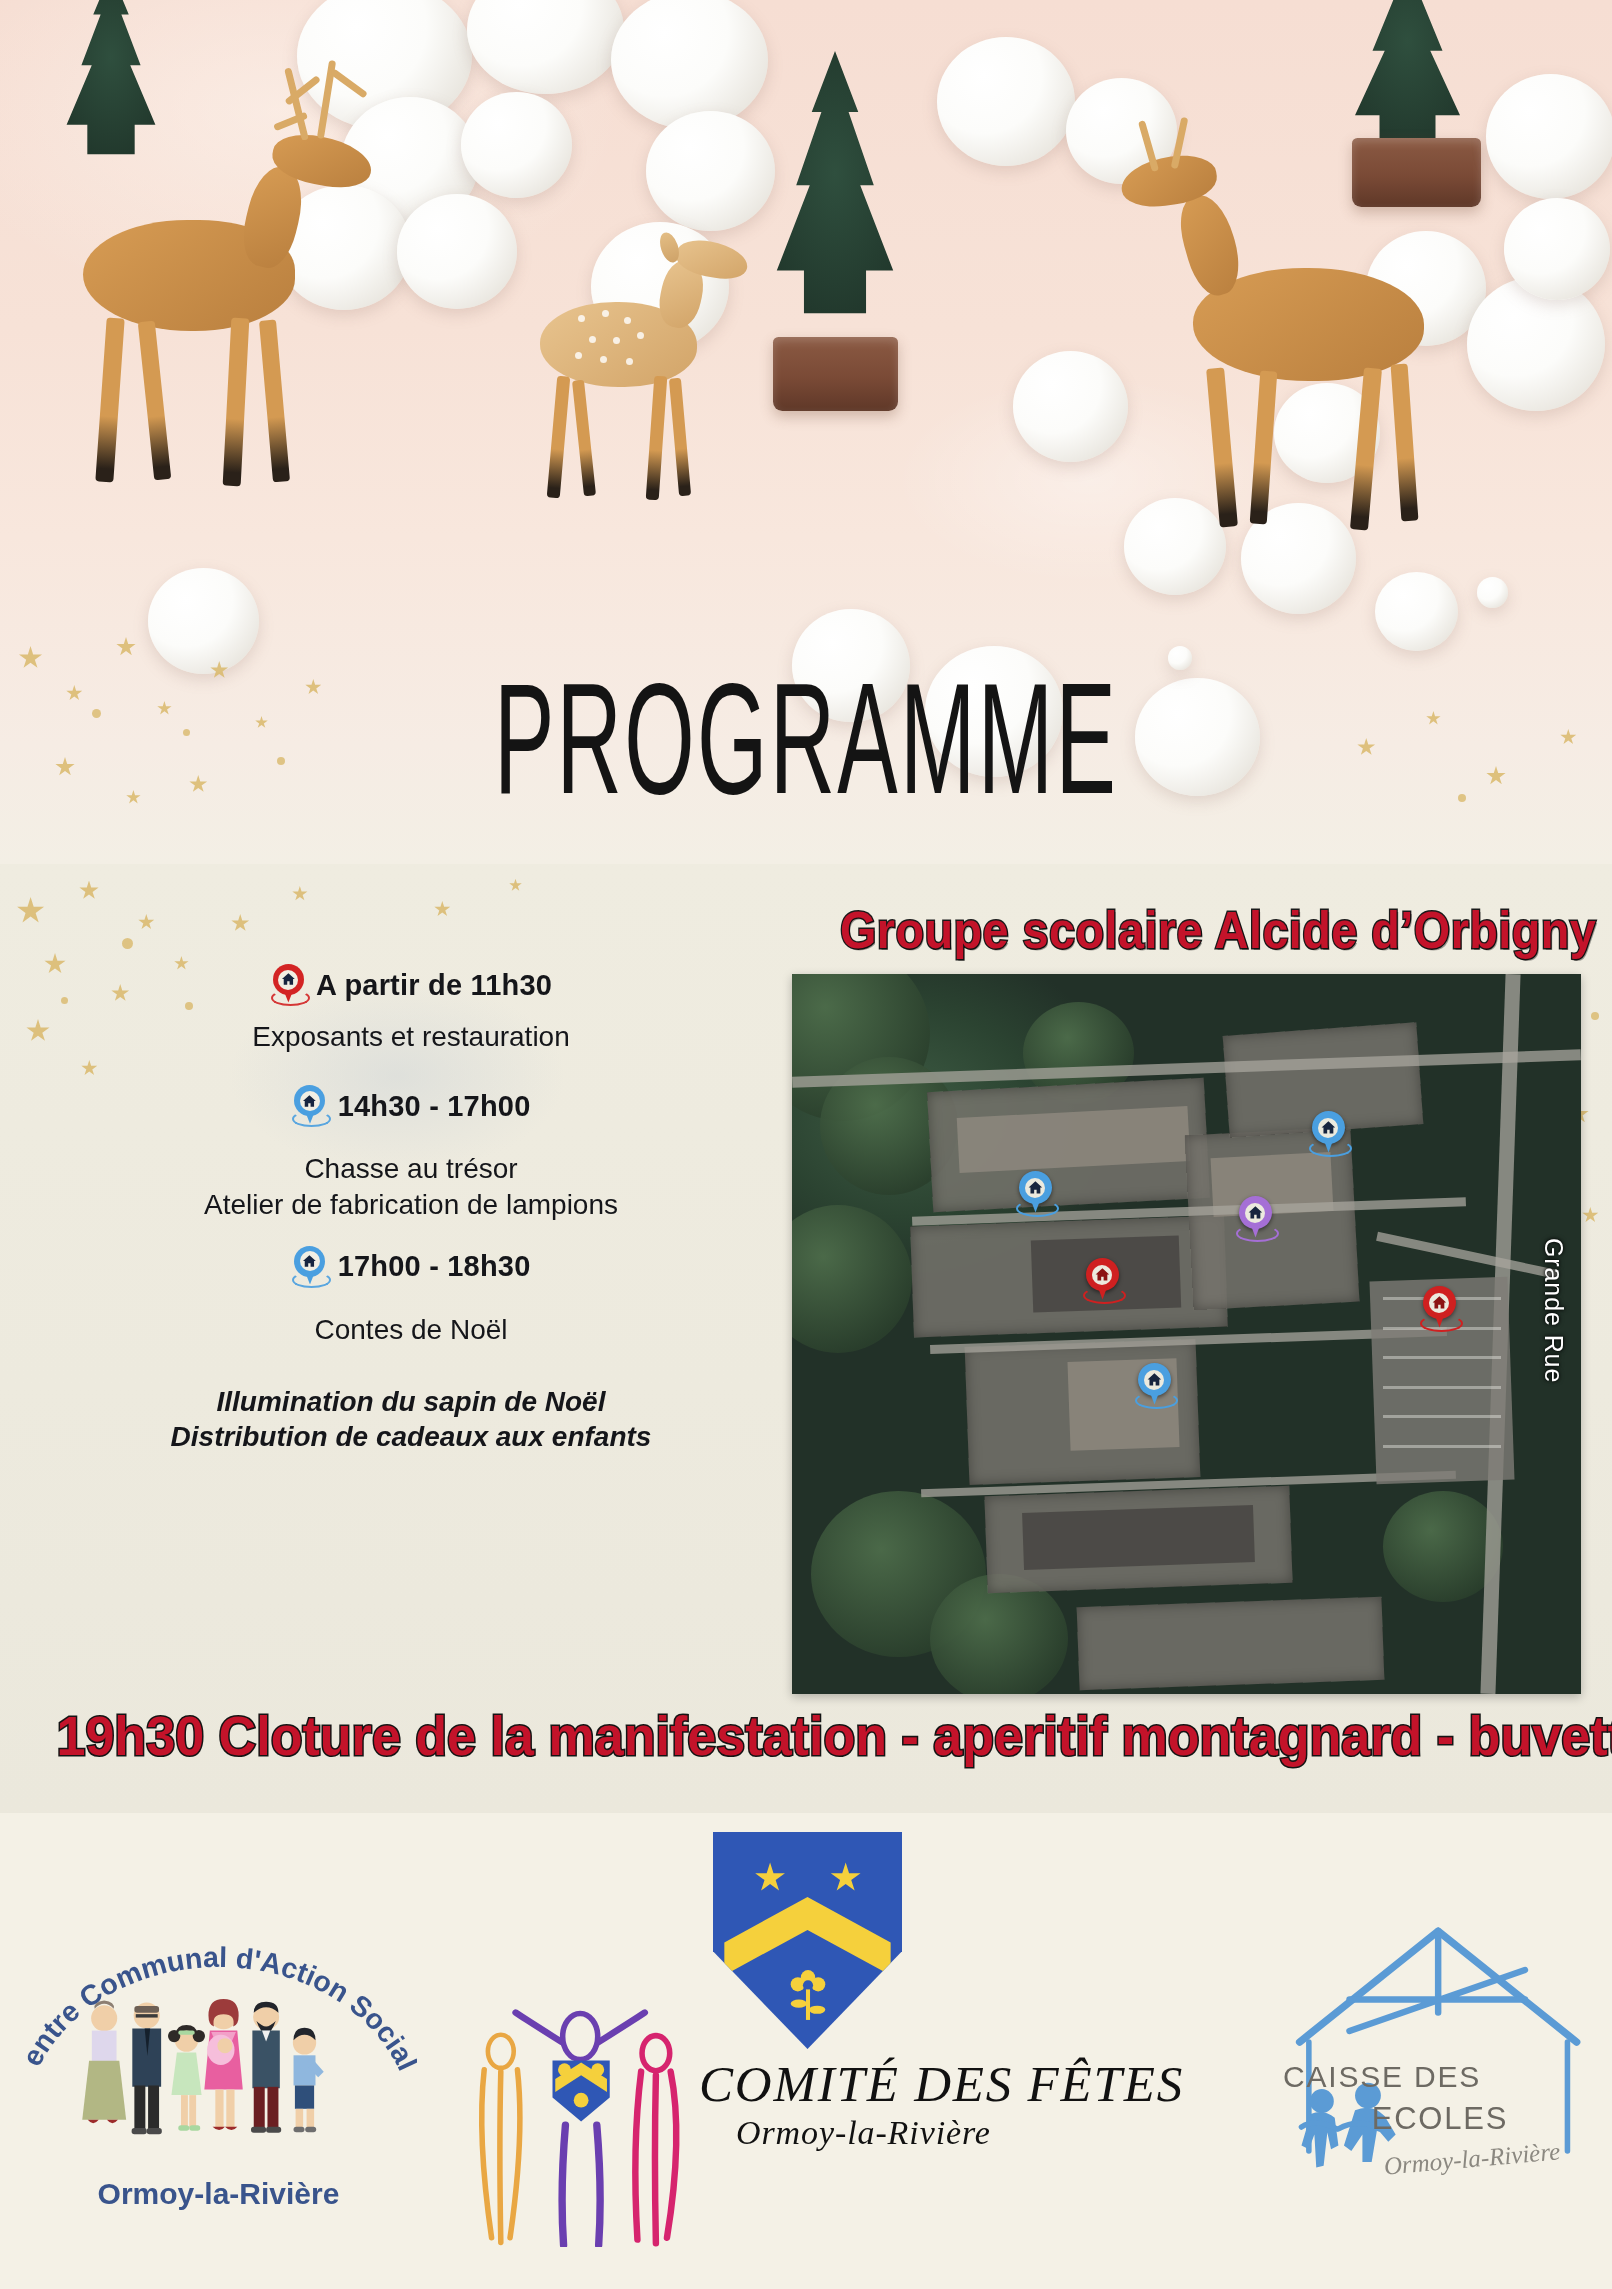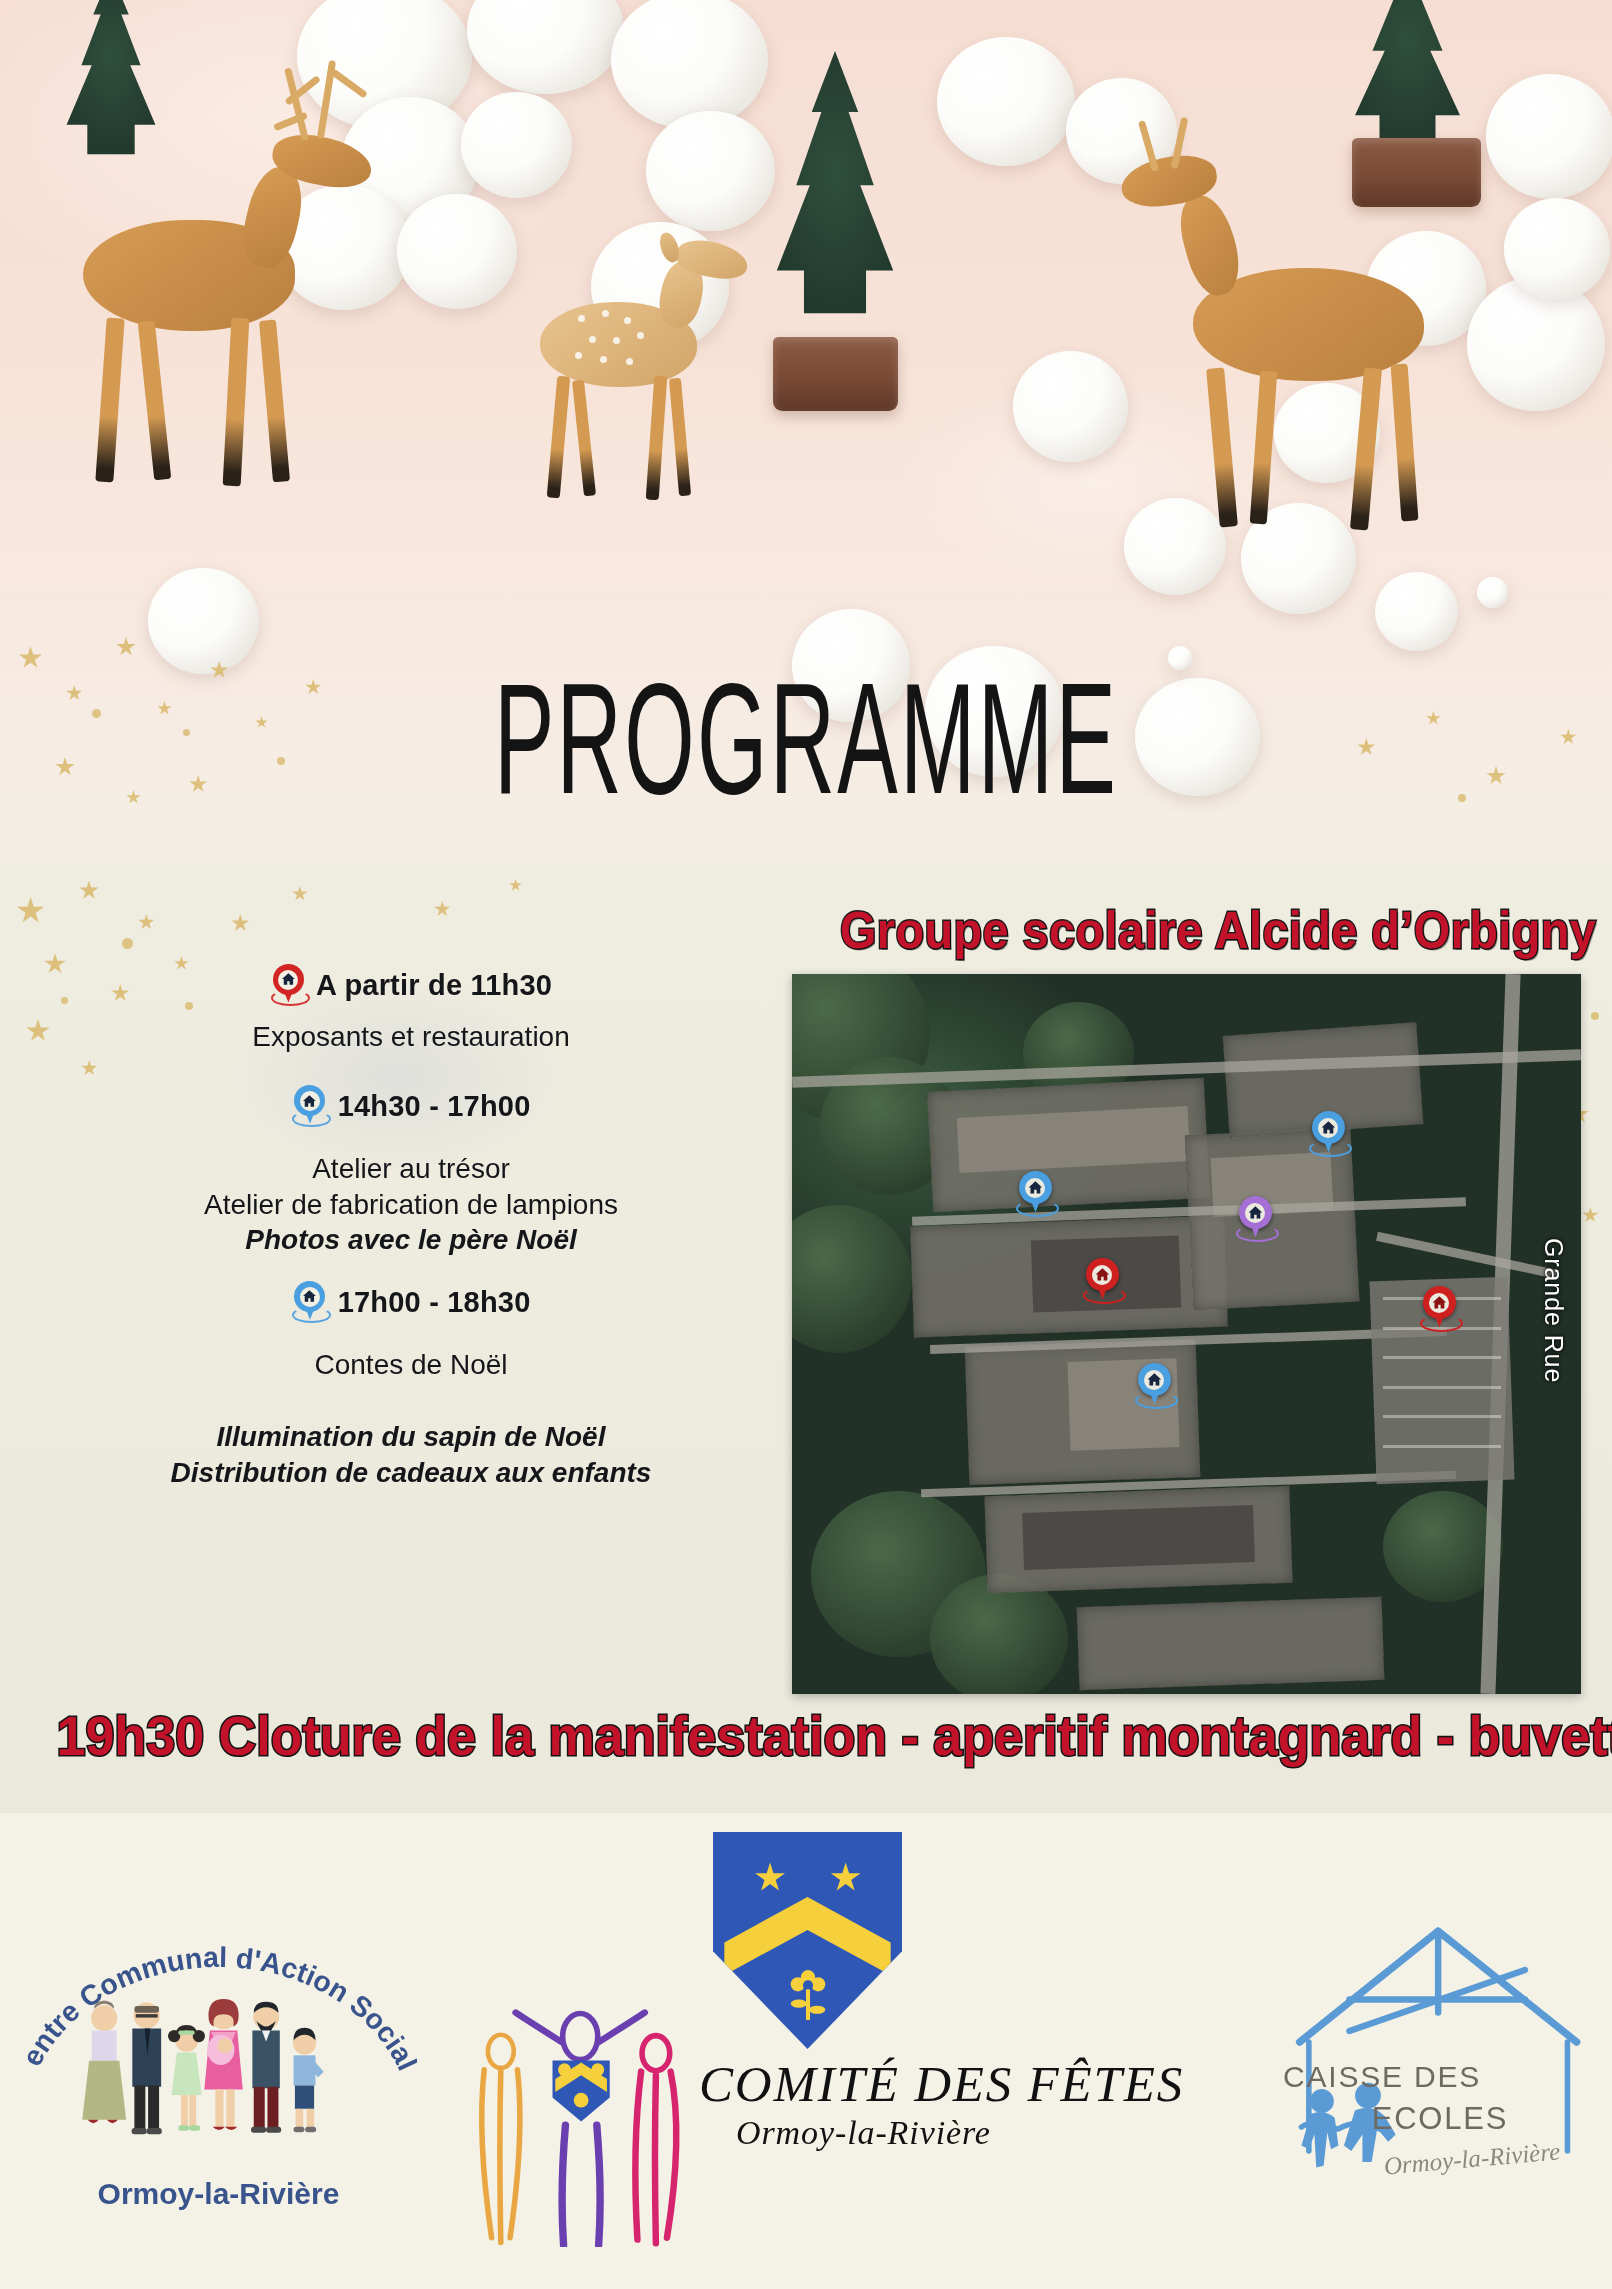"Atelier au trésor" div.sched-line { text: Atelier -> Chasse }
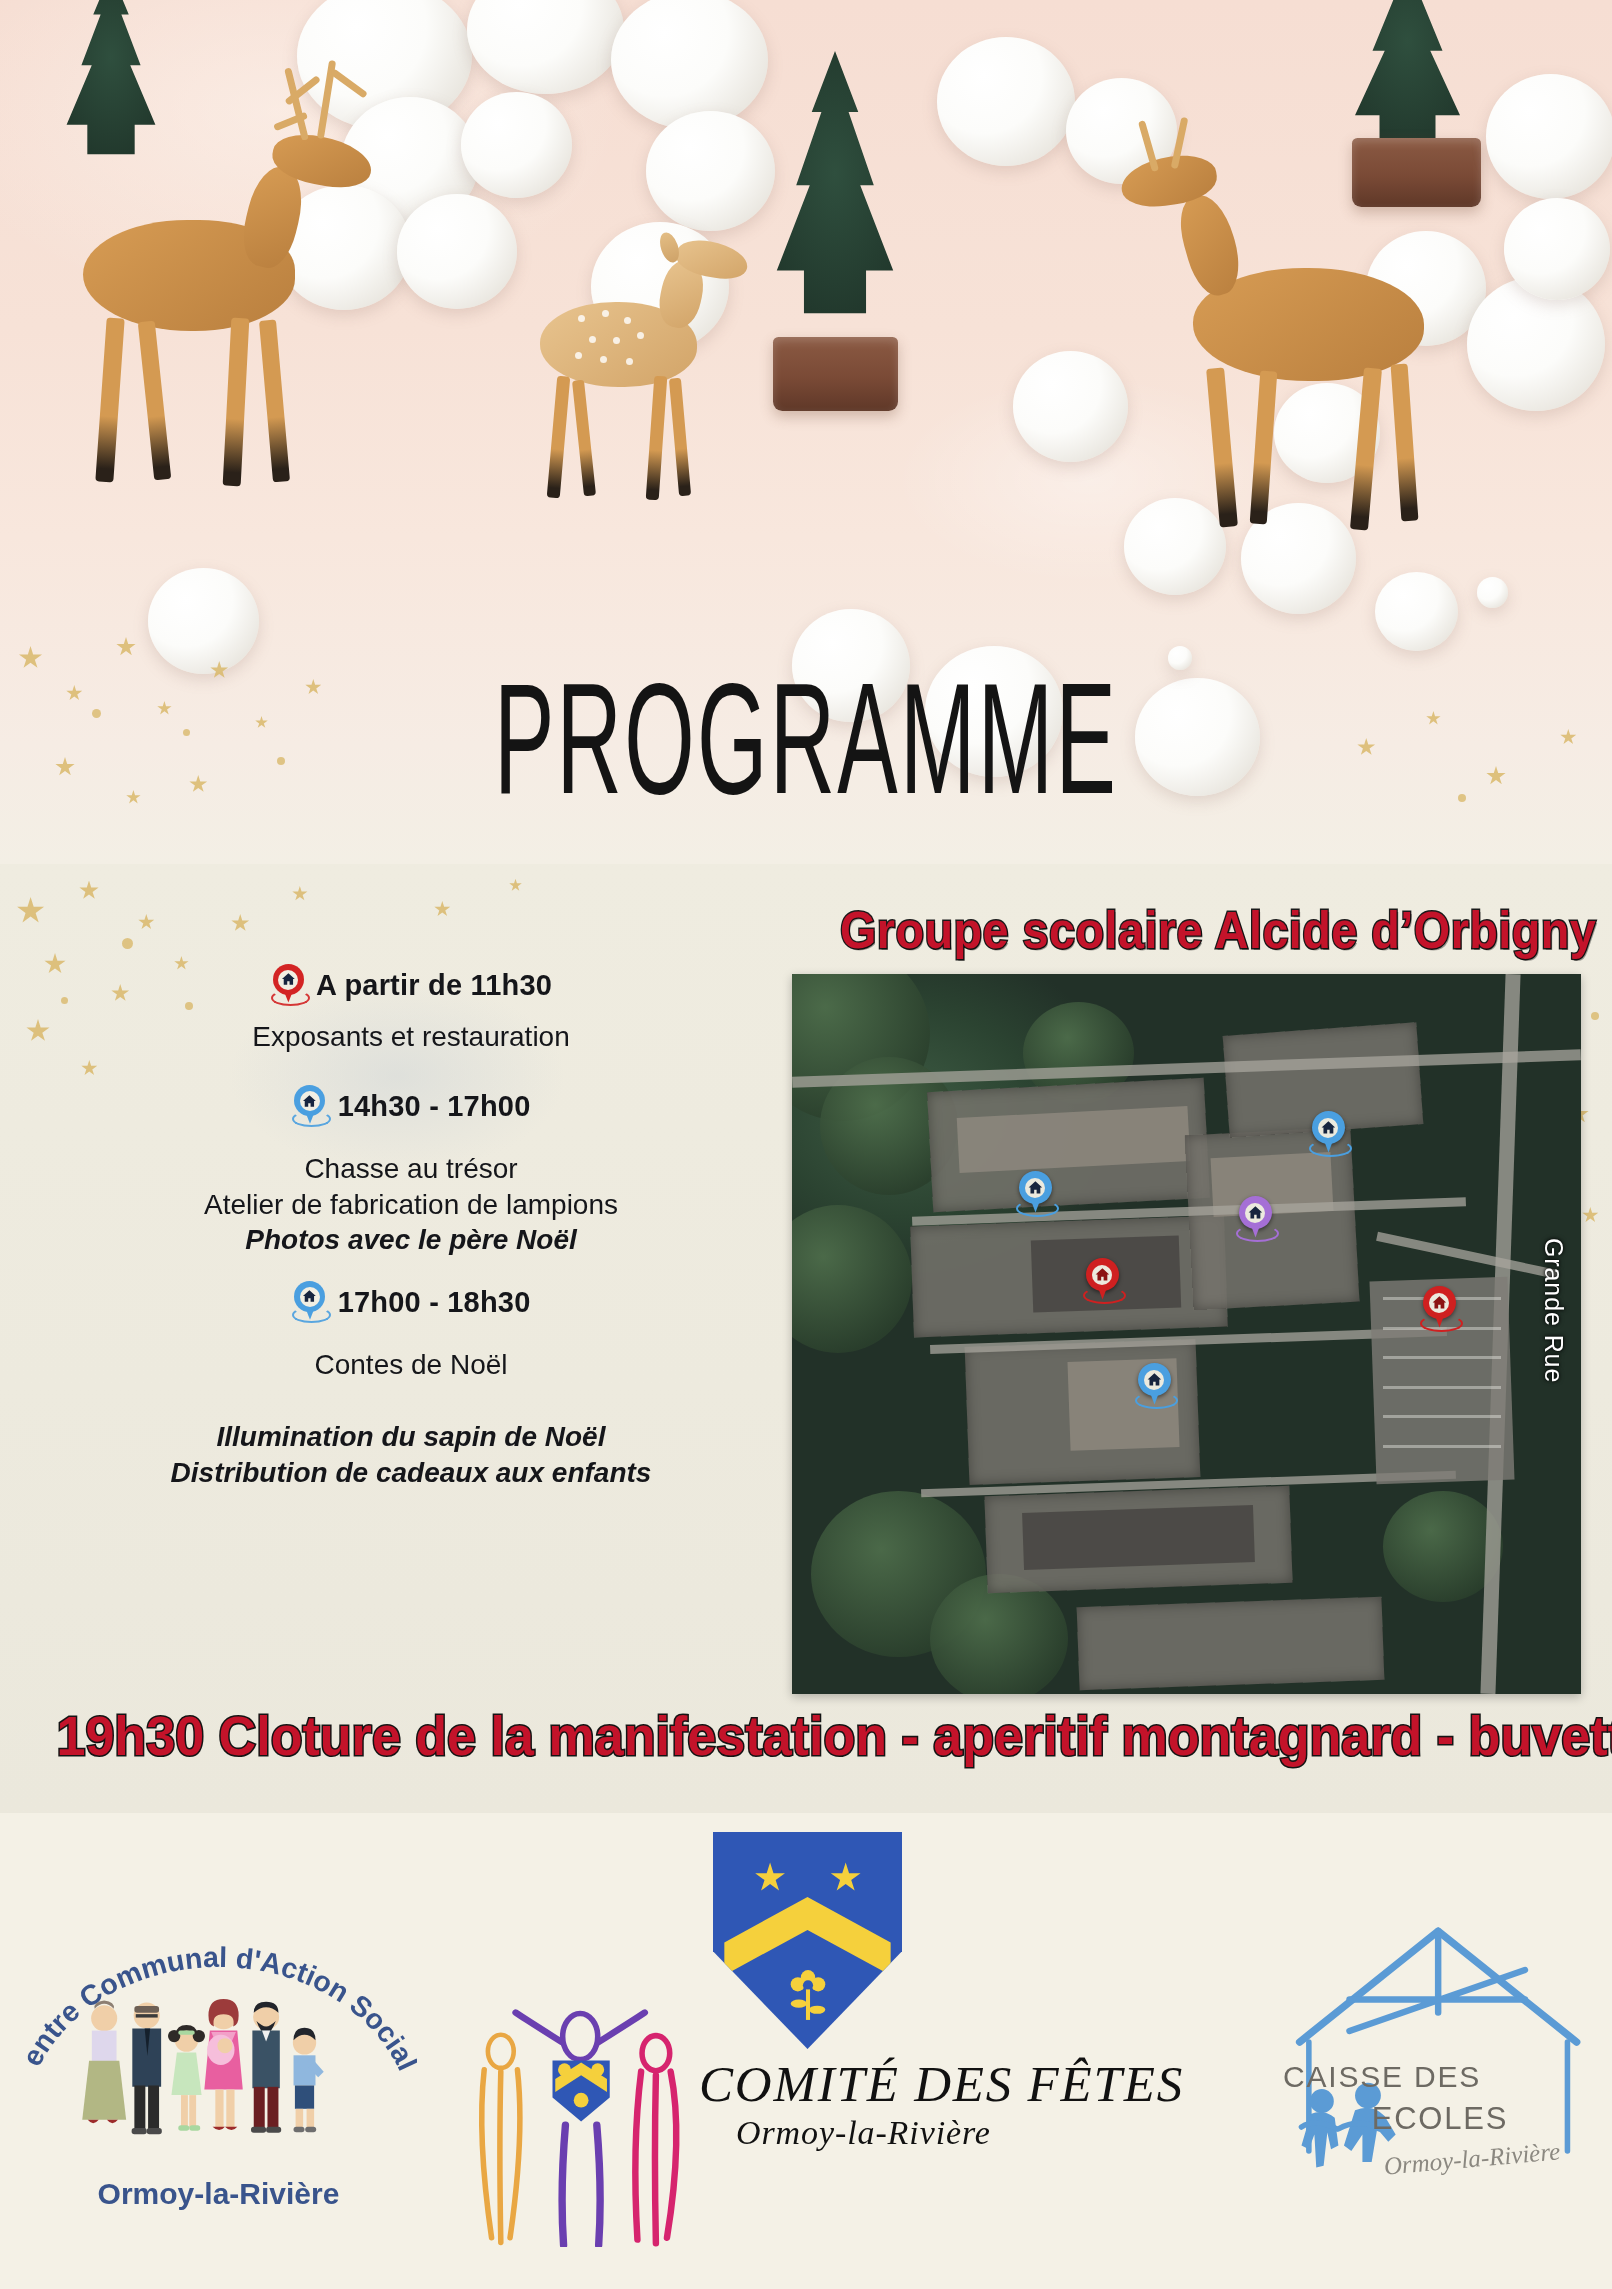"Photos avec le père Noël" div.sched-line { html: <div>Photos avec le père Noël</div> -> none }
